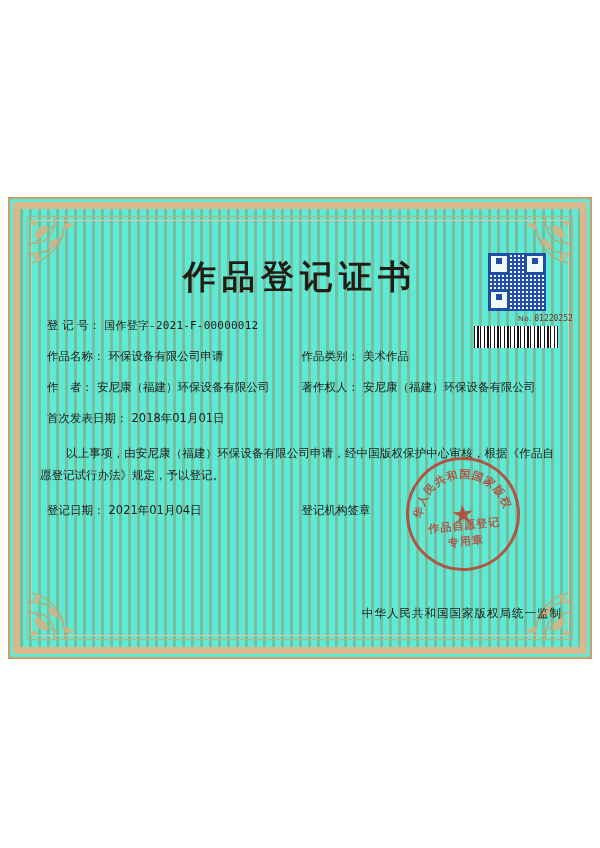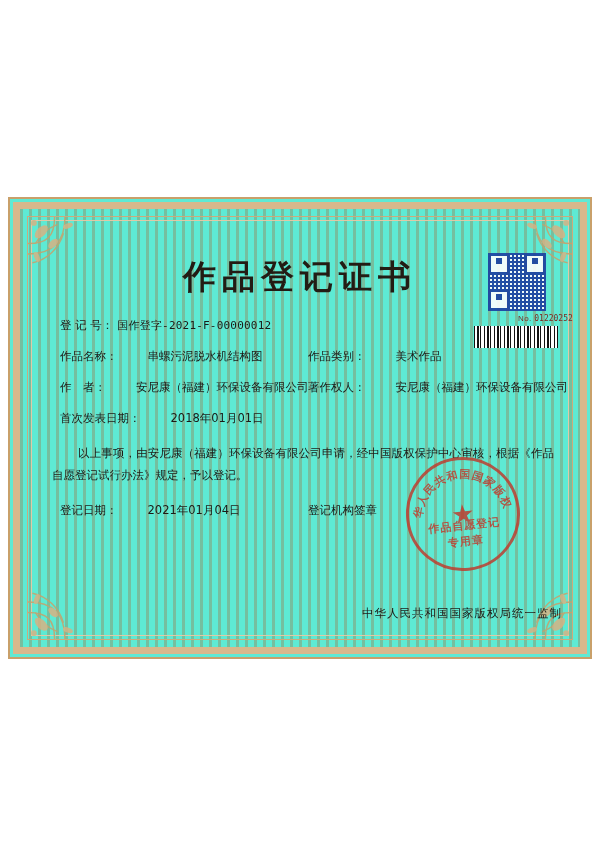"登 记 号：" .rows { padding-left: 22px -> 9px }
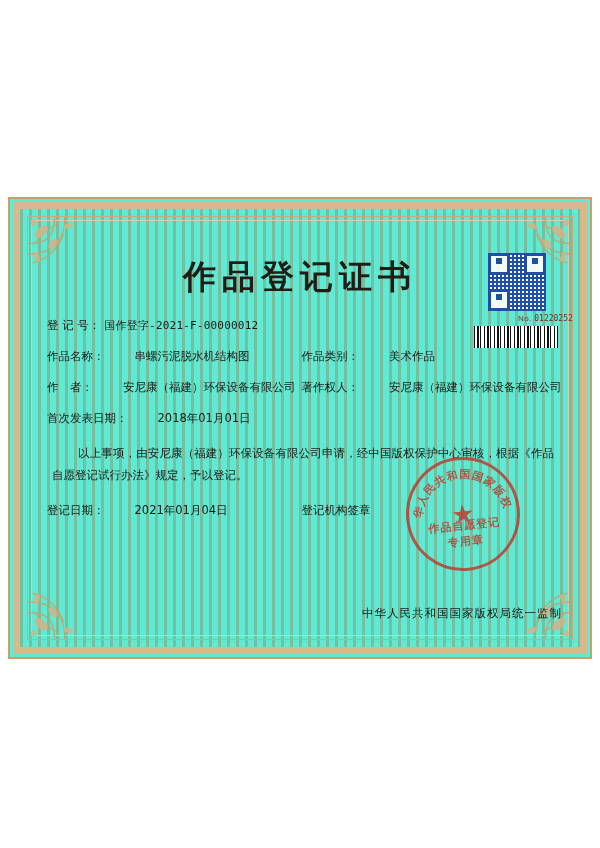"作品名称：" .field.half { gap: 26px -> none }
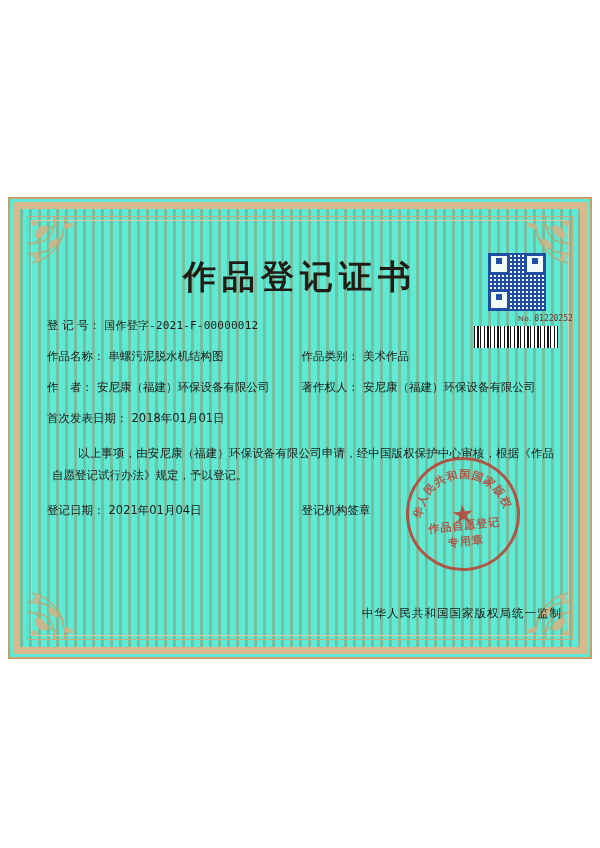"串螺污泥脱水机结构图" span.val { text: 串螺污泥脱水机结构图 -> 环保设备有限公司申请 }
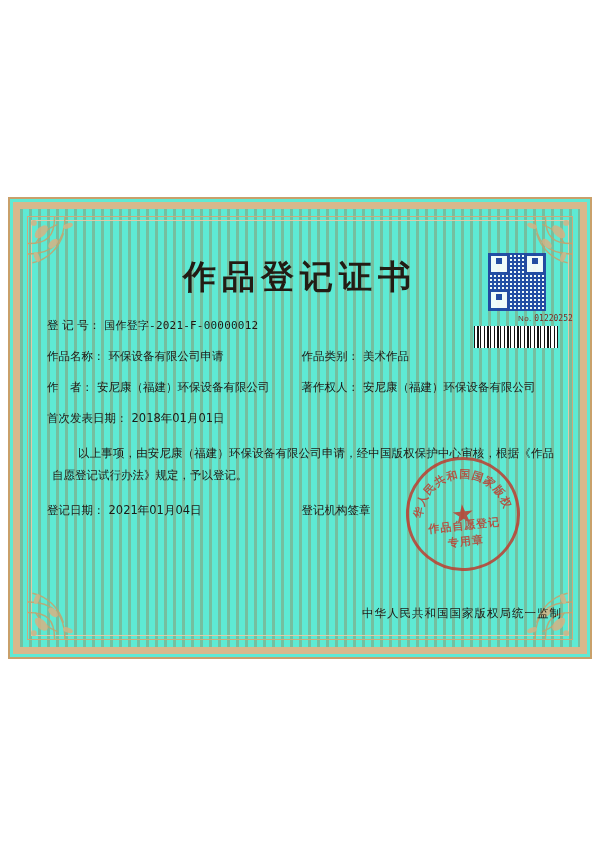"以上事项，由安尼康（福建）环保设备有限公司申请，经中国版权保护中心审核，根据《作" #statement { padding: 0 8px 0 14px -> 0 8px 0 2px }
